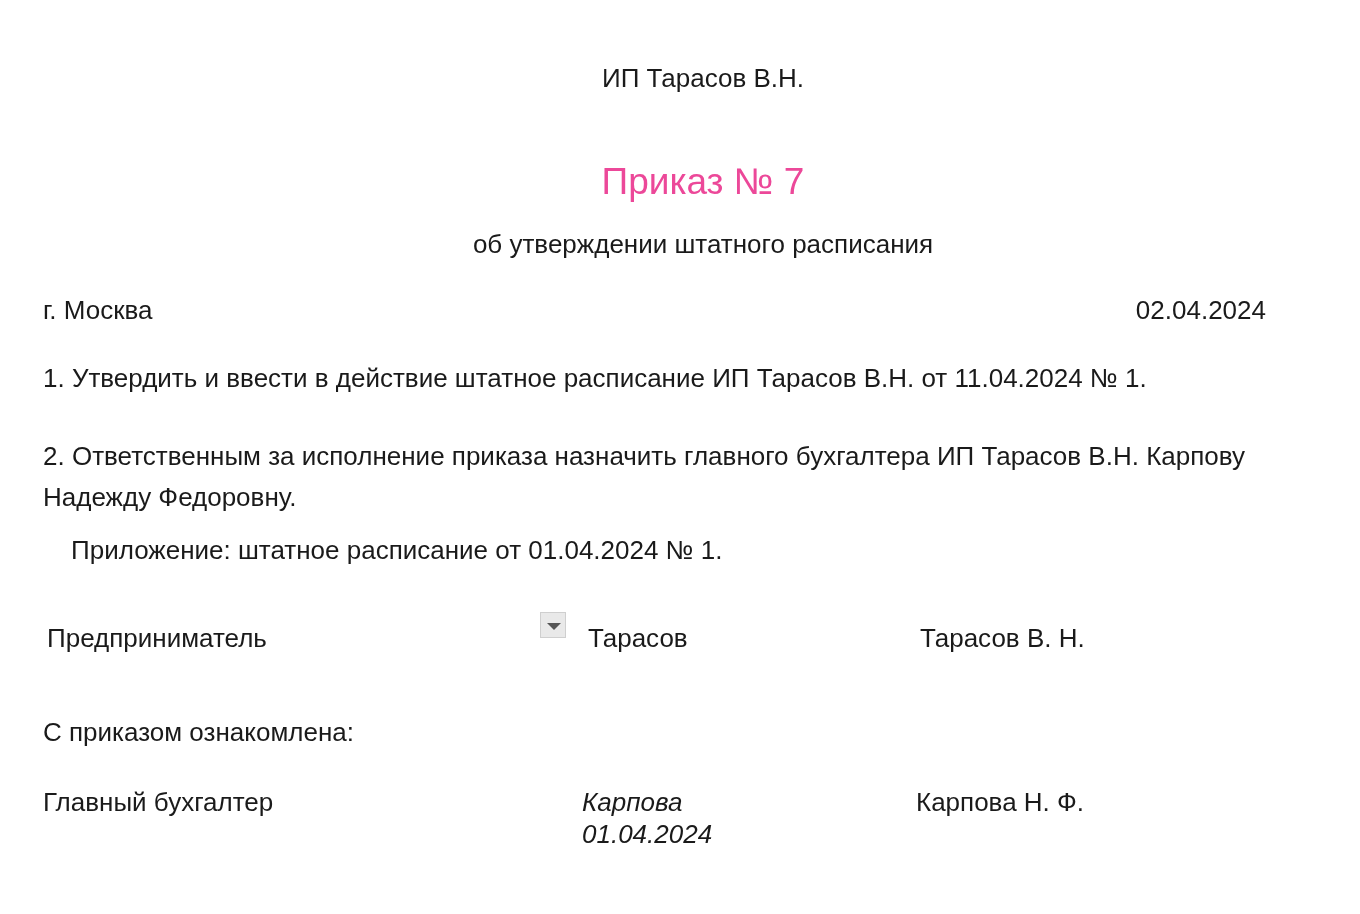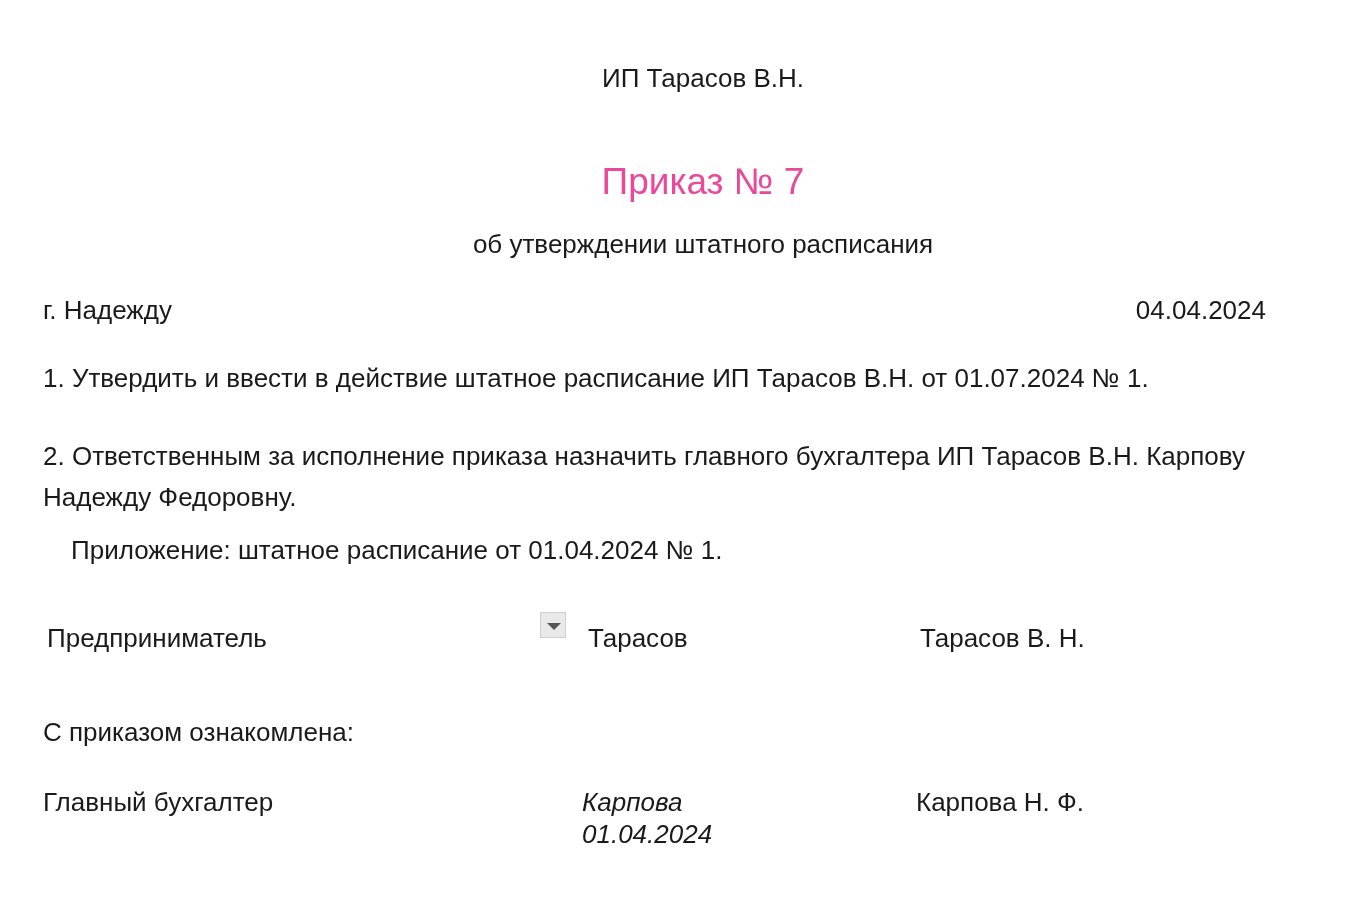"г. Надежду" div.abs { text: Надежду -> Москва }
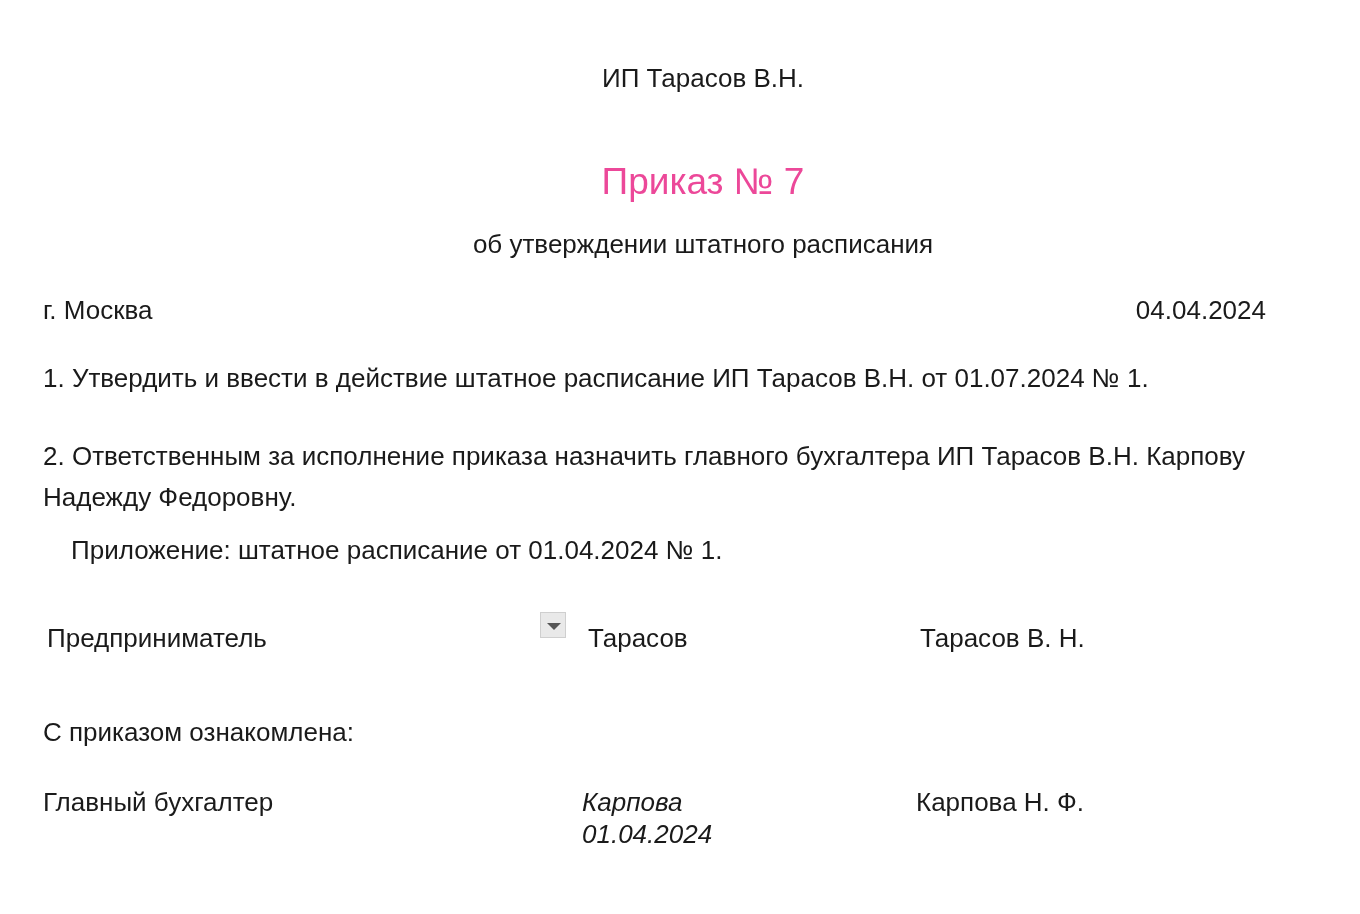"04.04.2024" div.abs { text: 04.04.2024 -> 02.04.2024 }
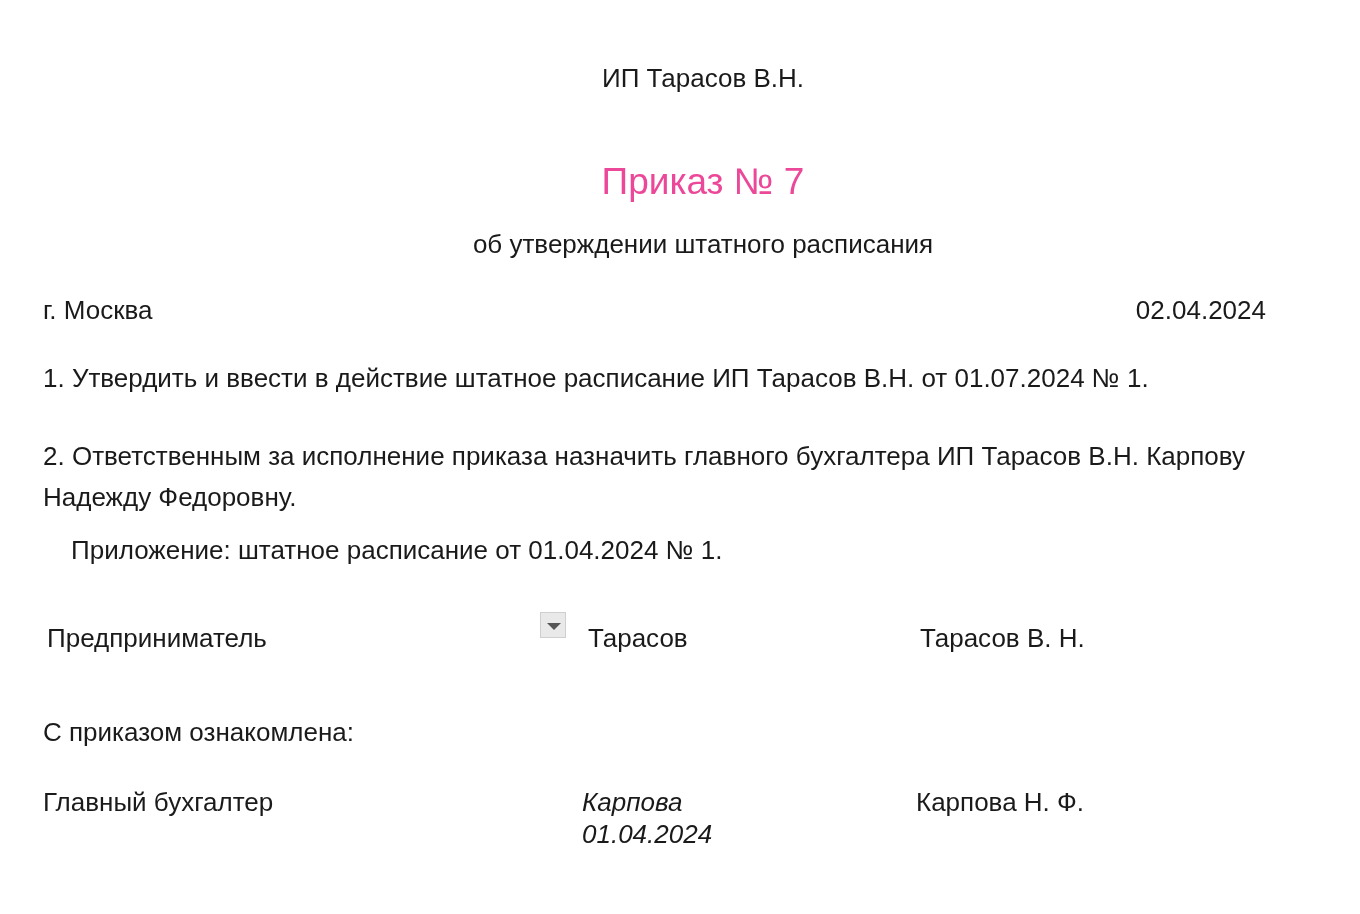"1. Утвердить и ввести в" div.abs { text: 01.07.2024 -> 11.04.2024 }
